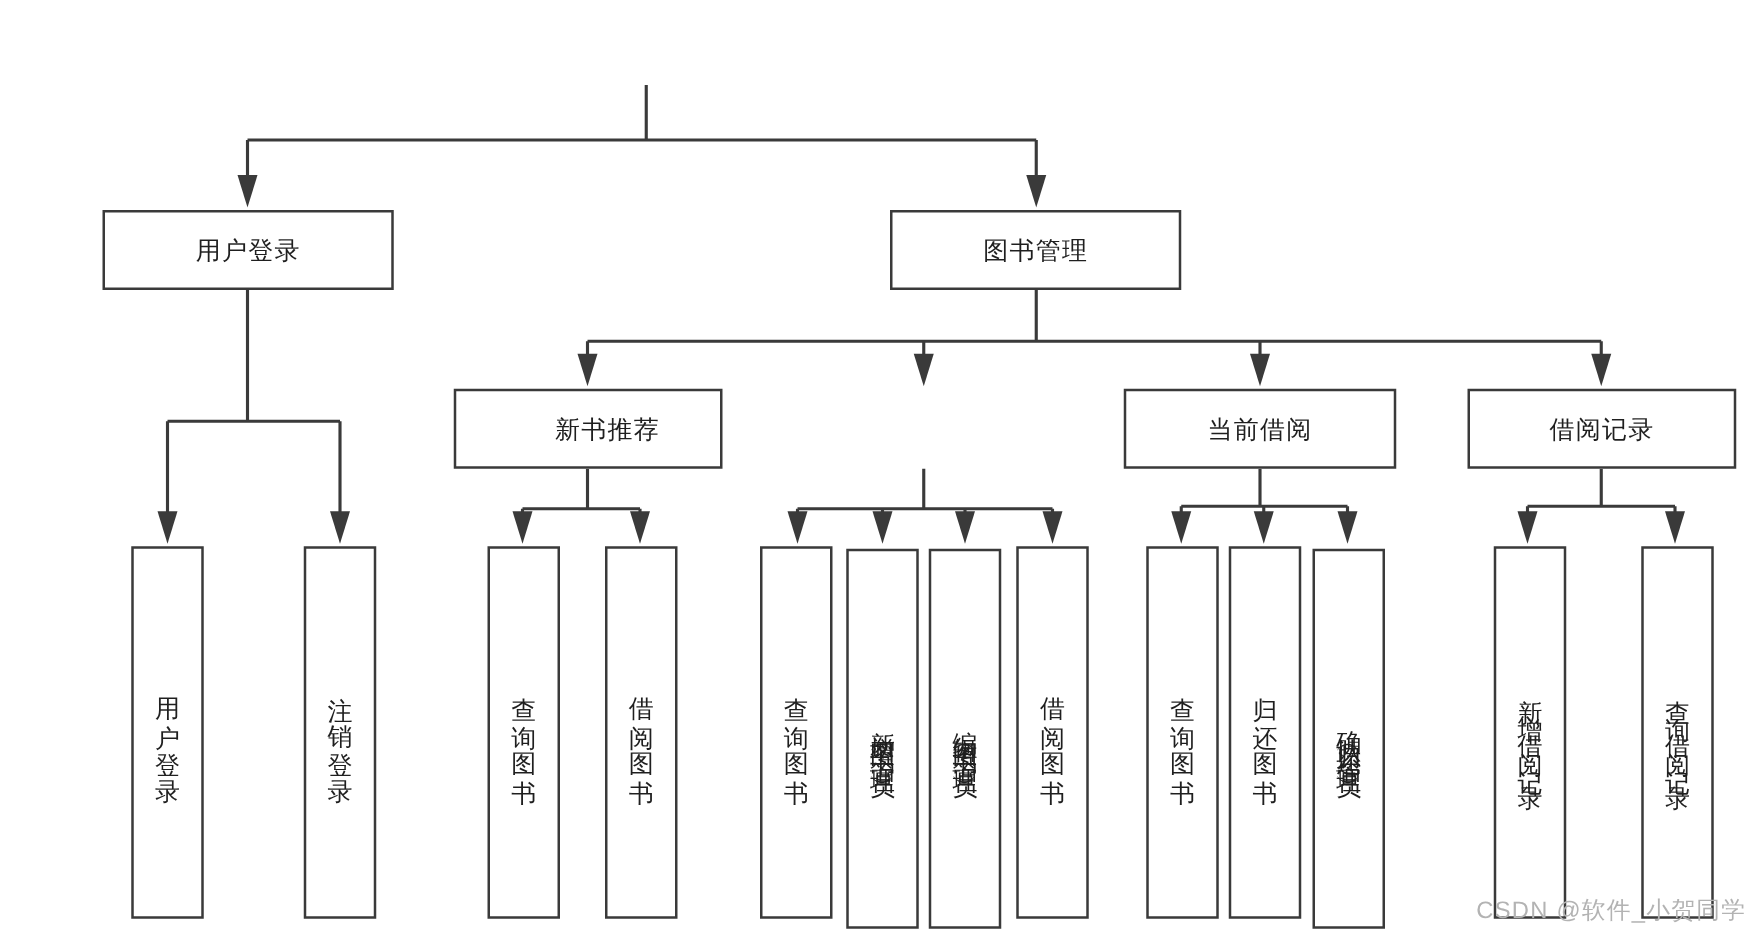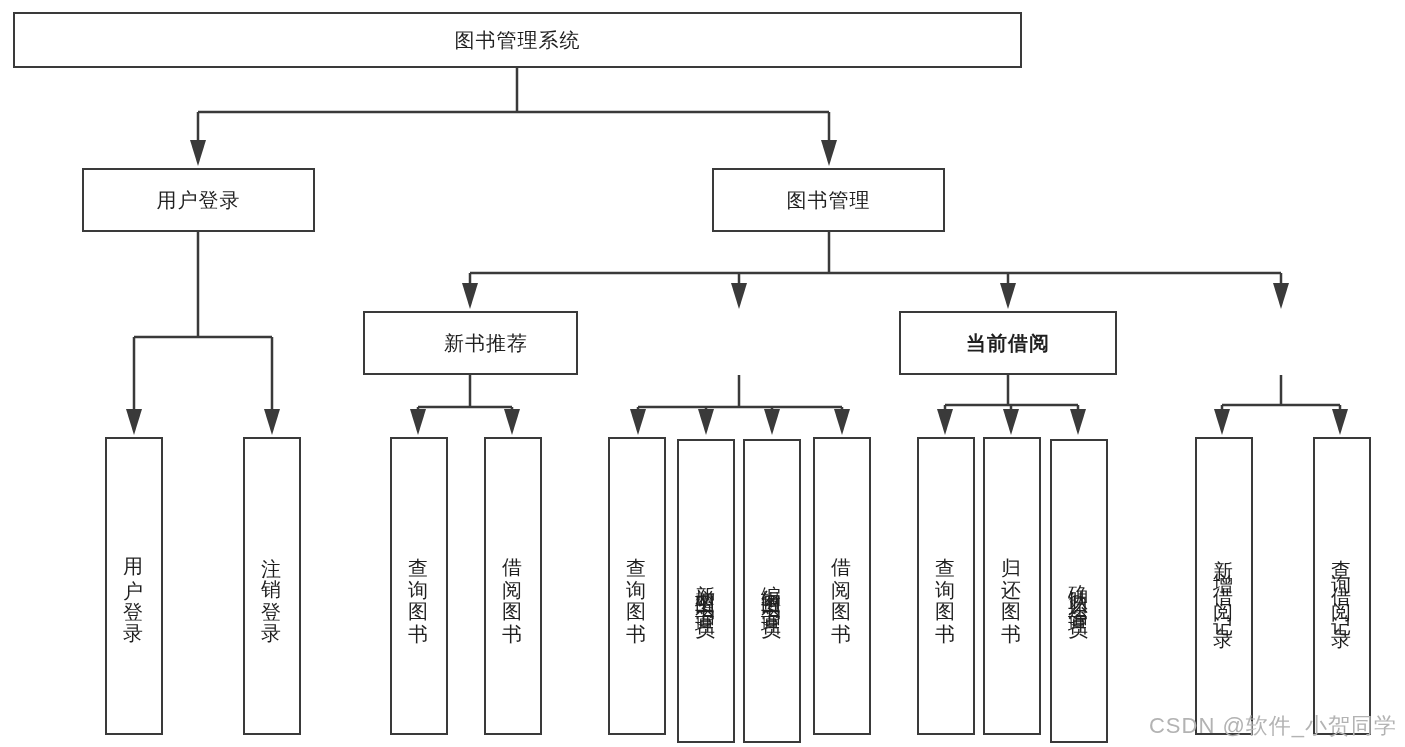"图书管理系统" div.box { html: <div>图书管理系统</div> -> none }
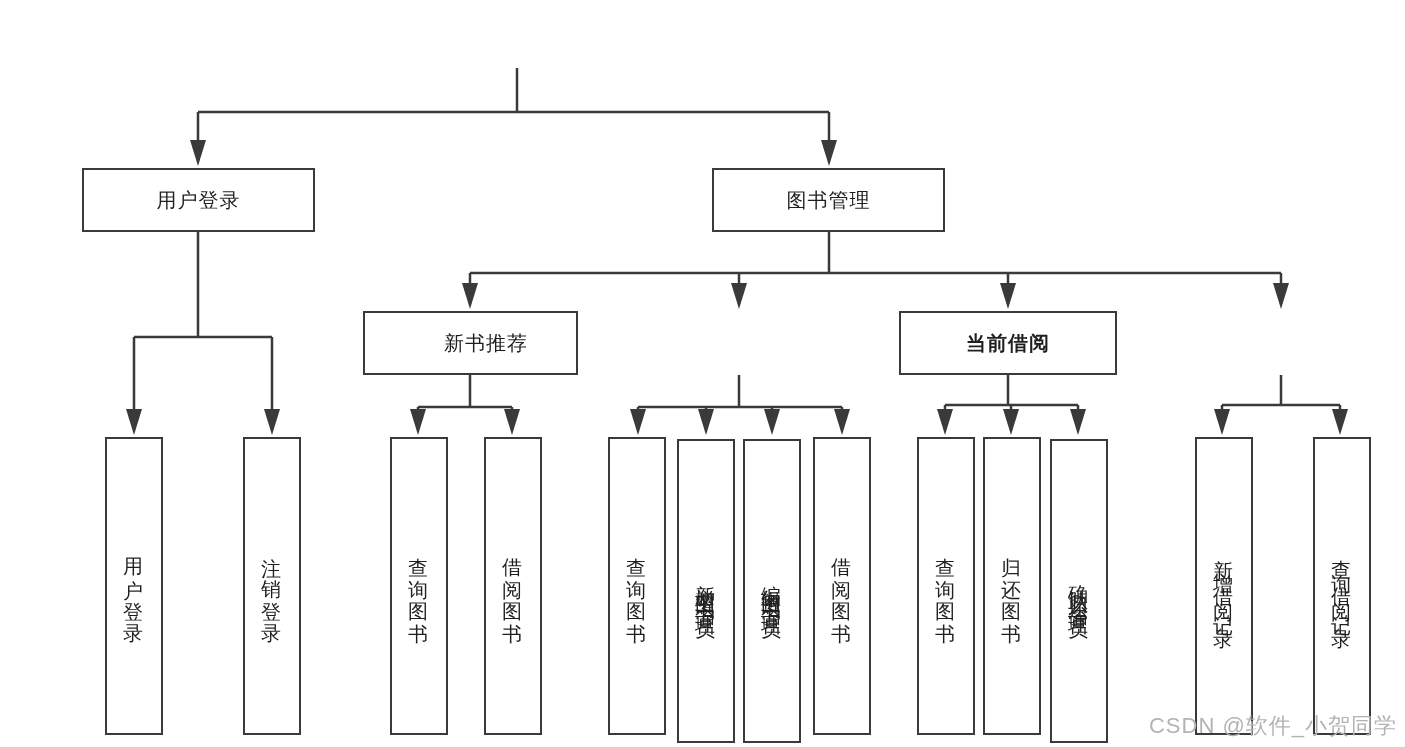"当前借阅" div.box { font-weight: bold -> none }
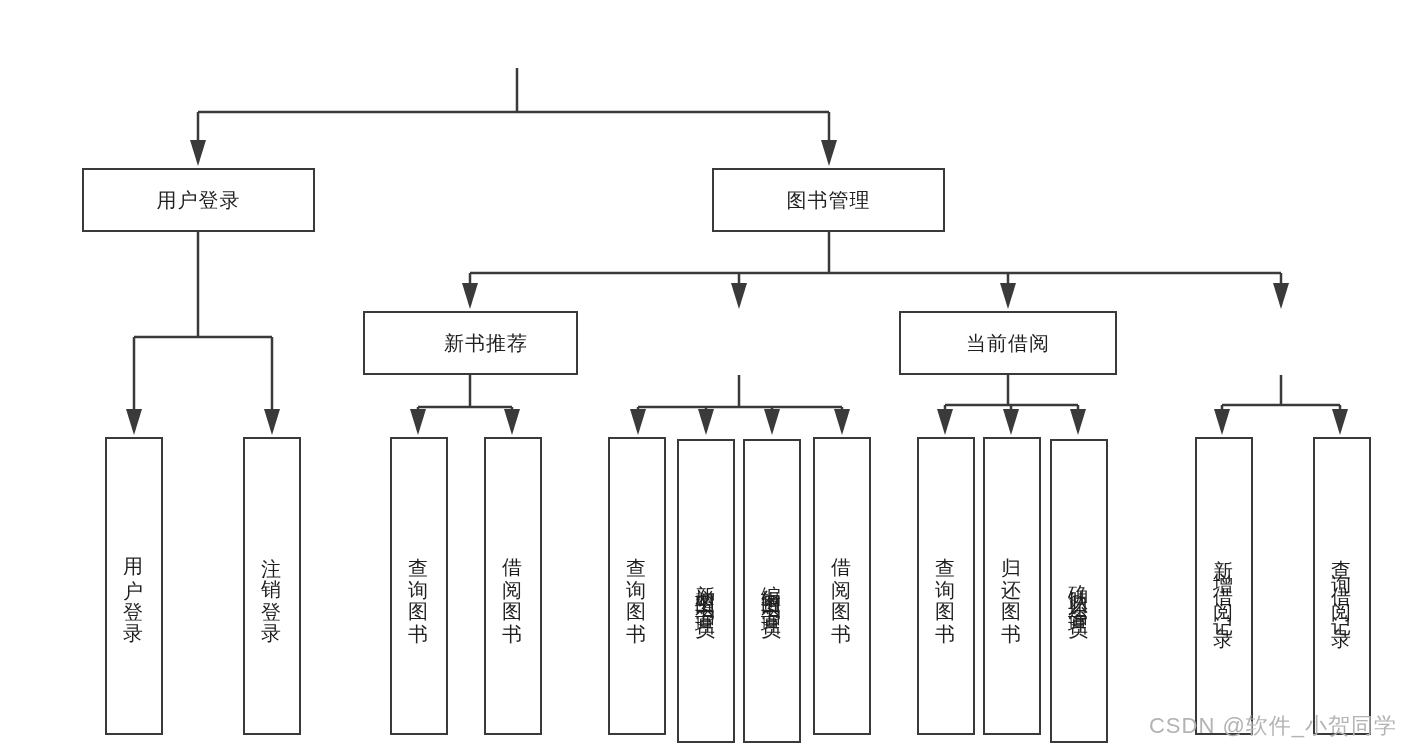"借阅记录" div.box { html: none -> <div>借阅记录</div> }
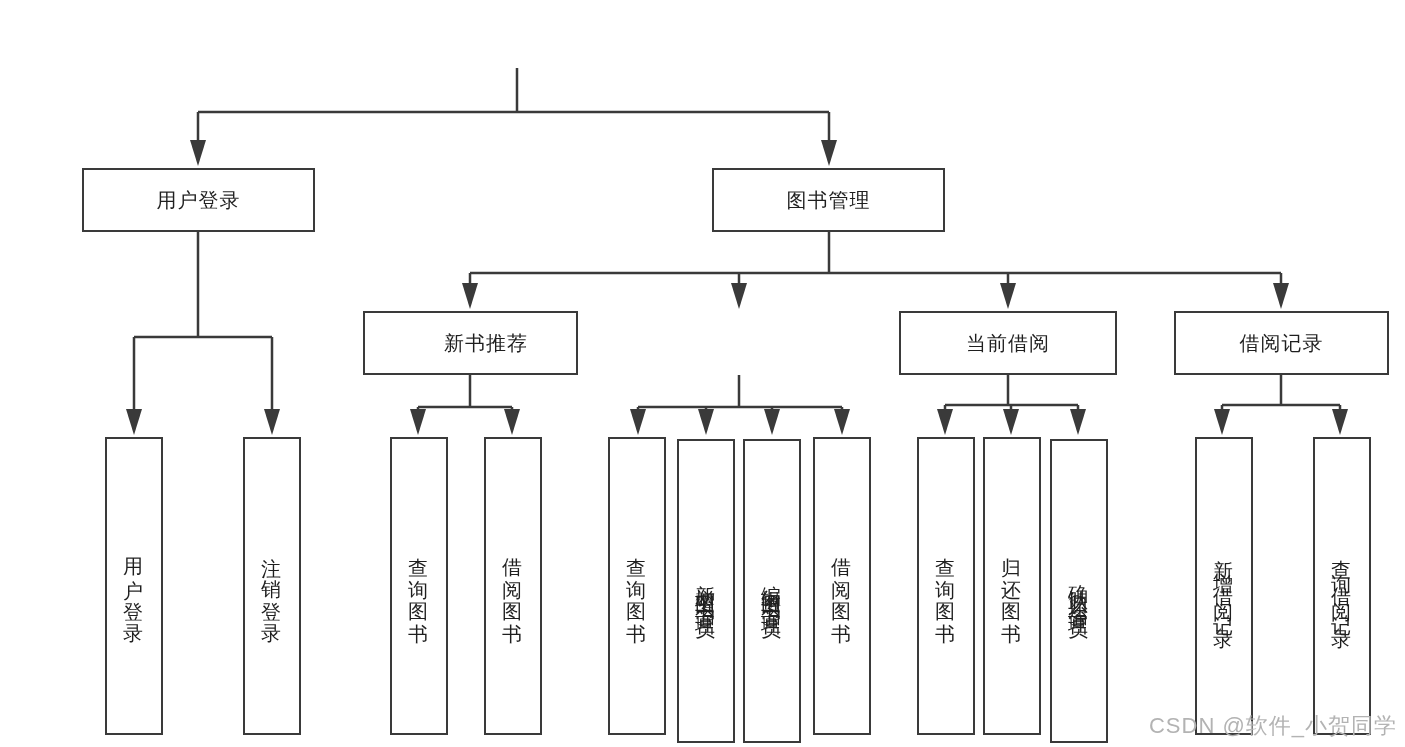"CSDN @软件_小贺同学" .watermark { font-size: 22px -> 19px }
